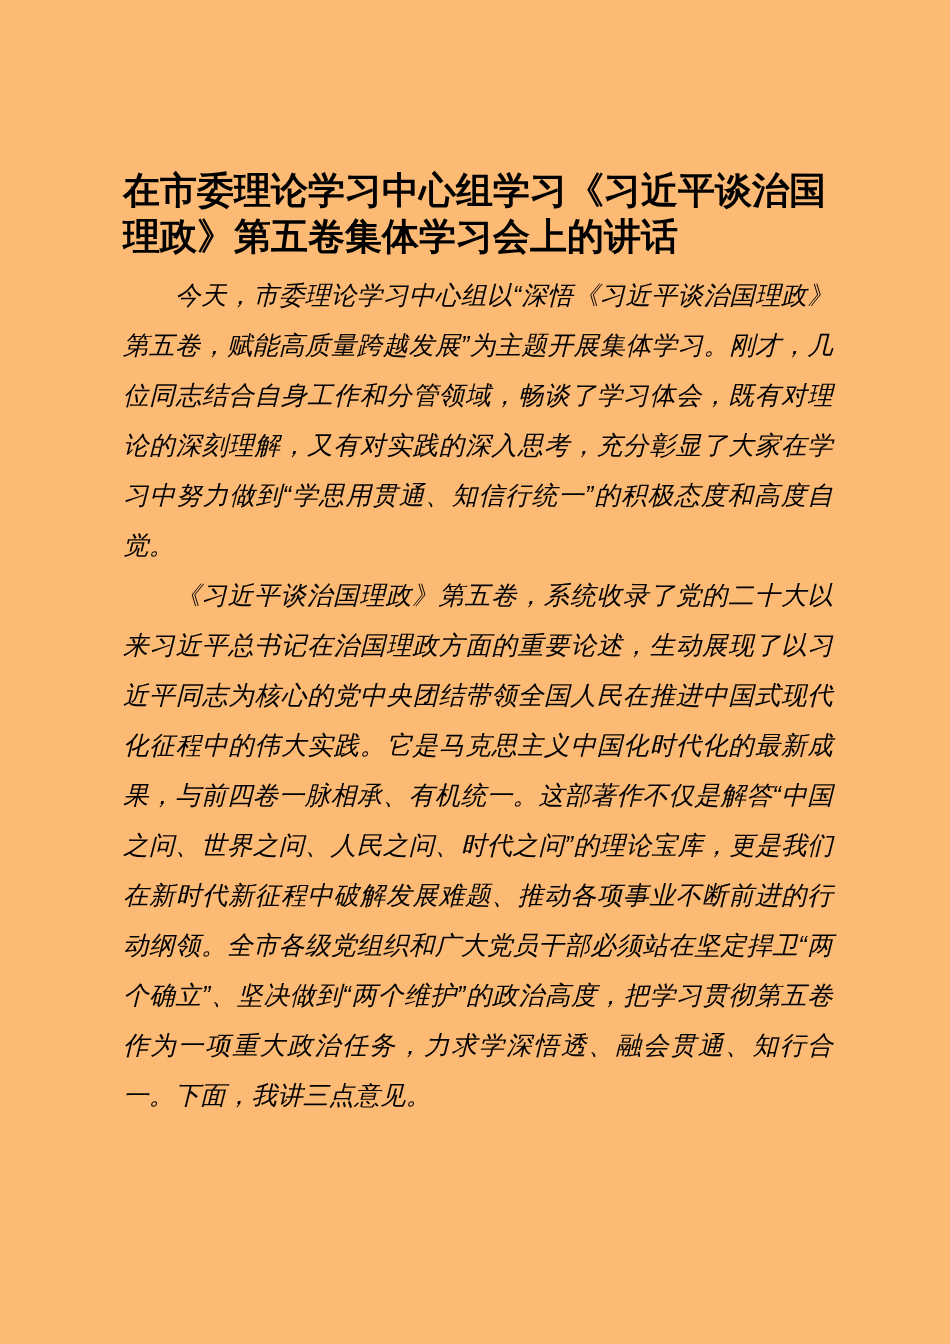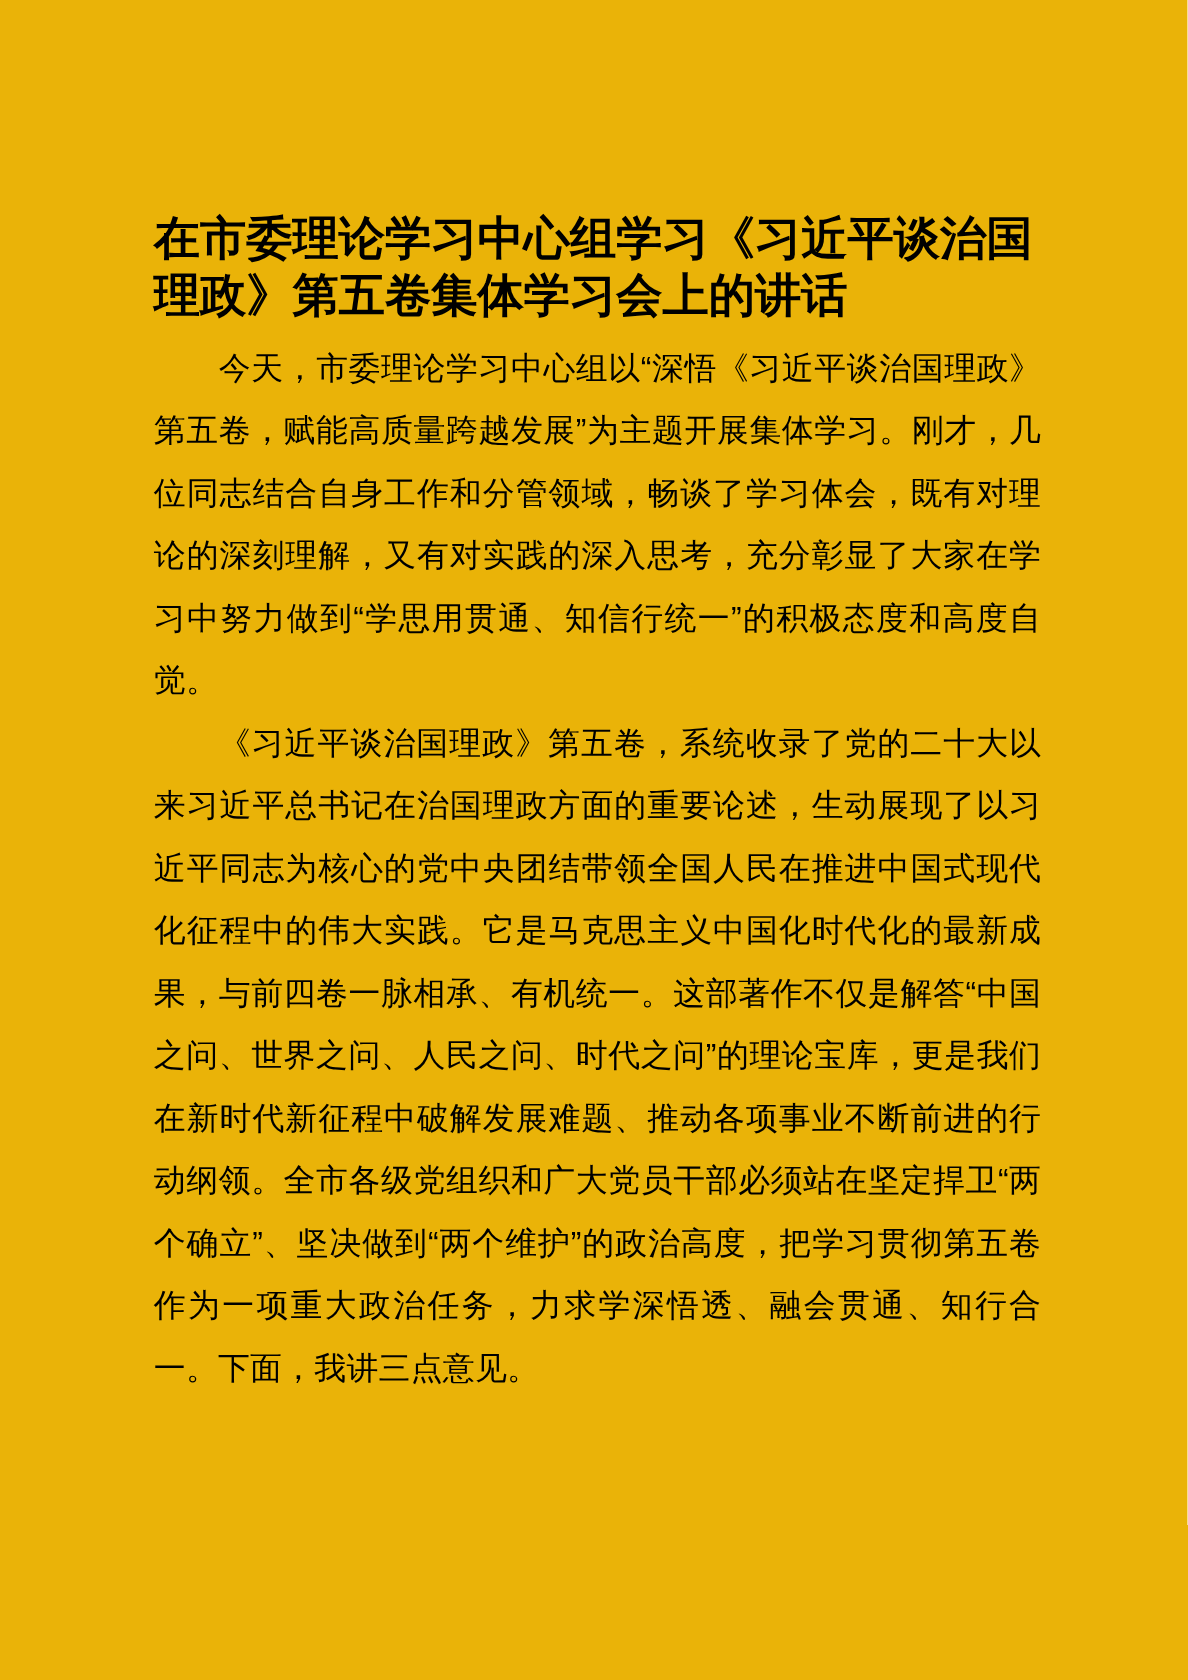"在市委理论学习中心组学习《习近平谈治国理政》第五卷集体学习会上的讲话" .page { background: #eab308 -> #fdba74 }
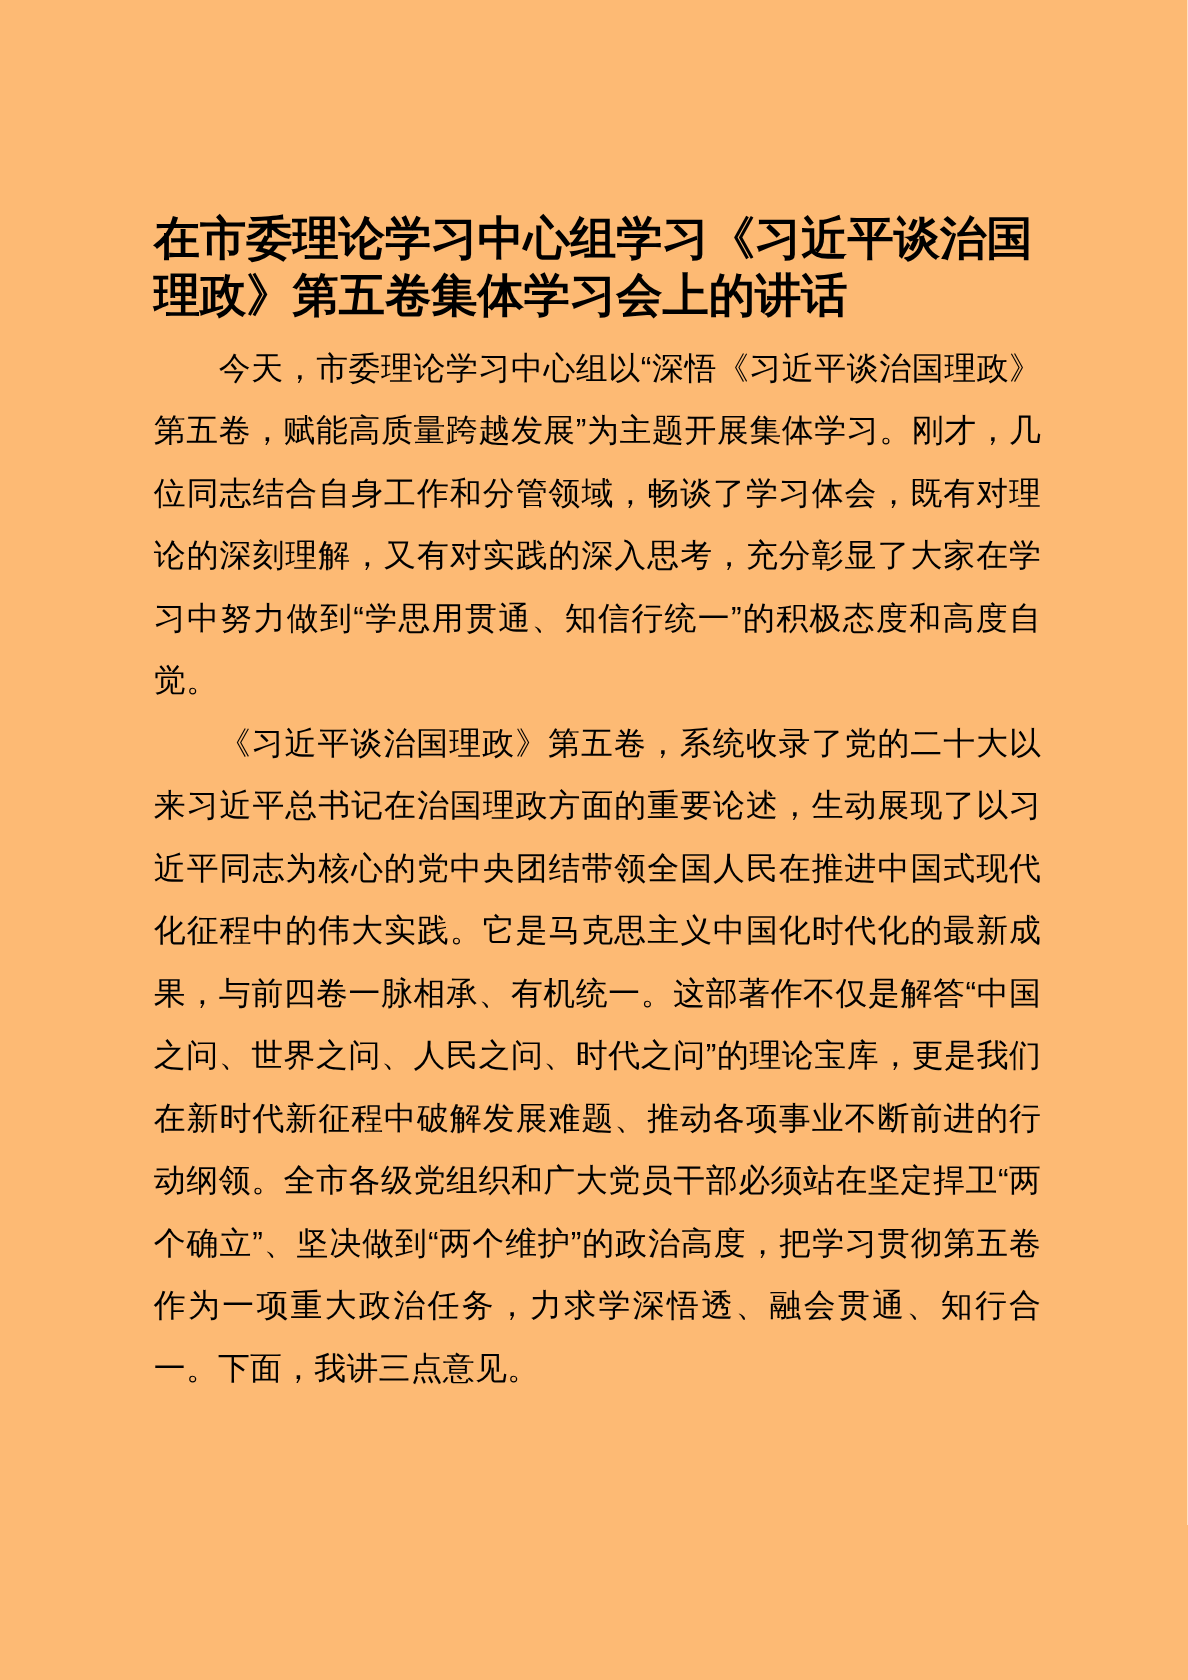"今天，市委理论学习中心组以“深悟《习近平谈治国理政》第五卷，赋能高质量跨越发展”" .para { font-style: none -> italic }
